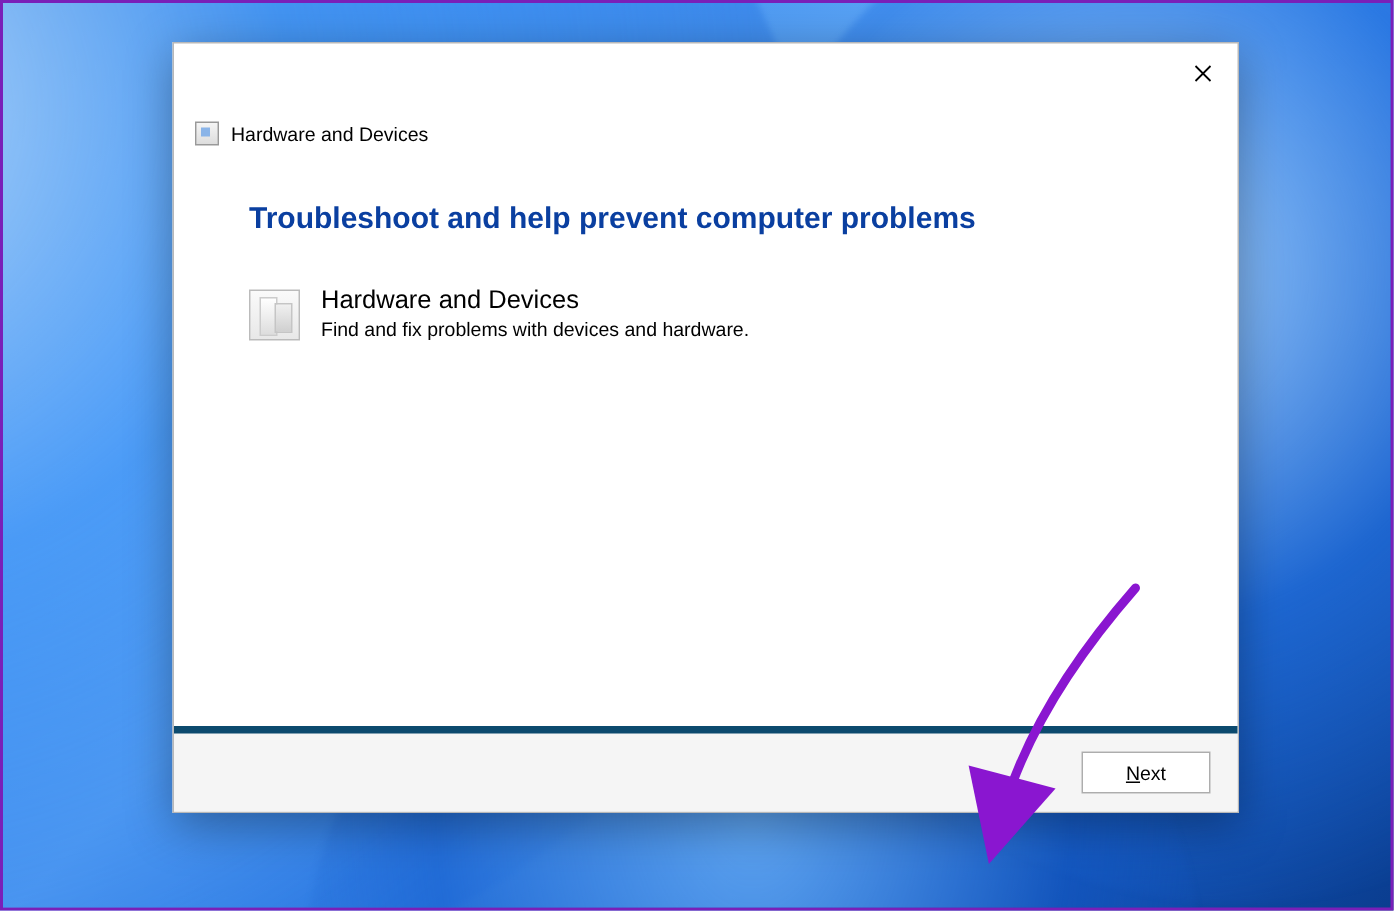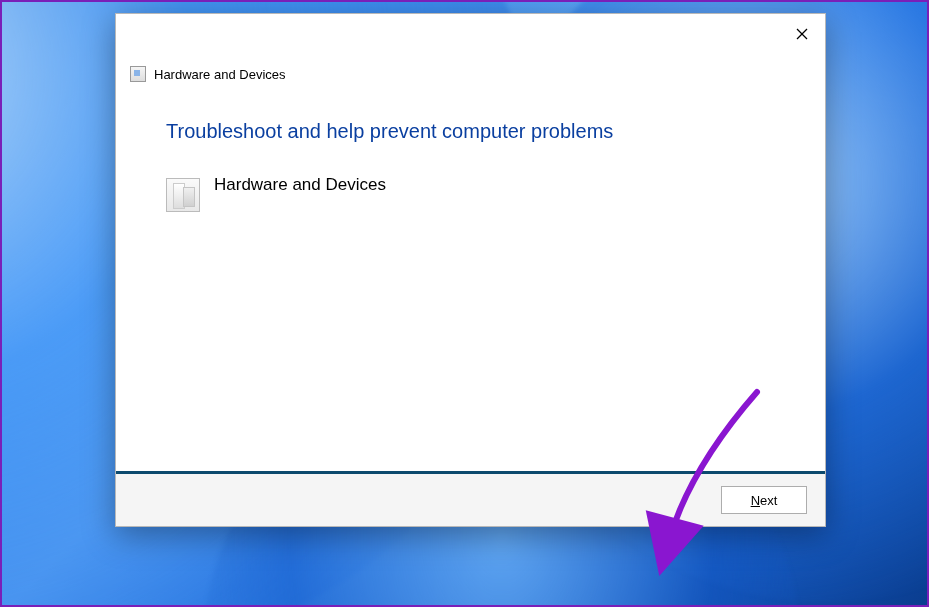"Hardware and Devices" .dialog { top: 11px -> 26px }
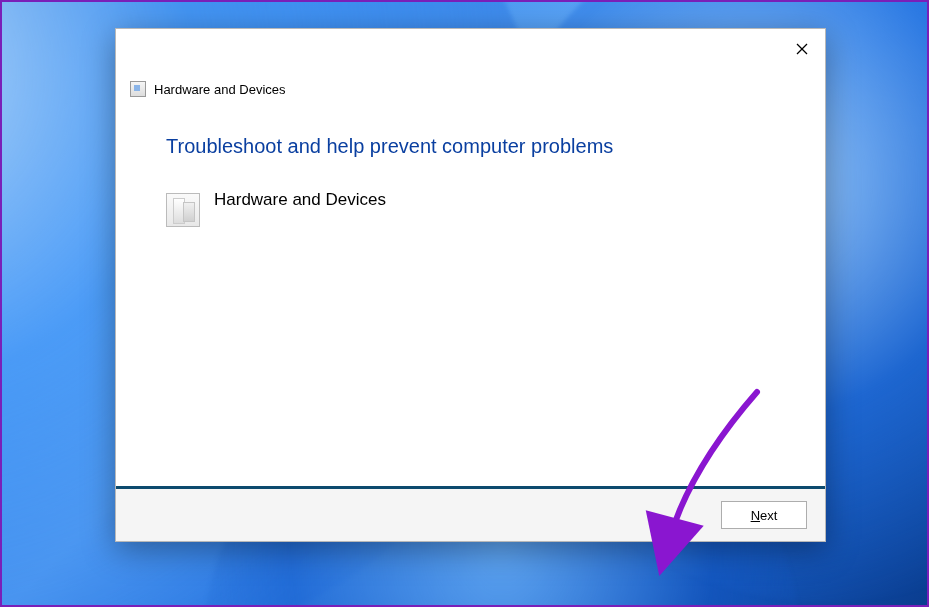"Troubleshoot and help prevent computer" .heading { font-weight: 400 -> 700 }
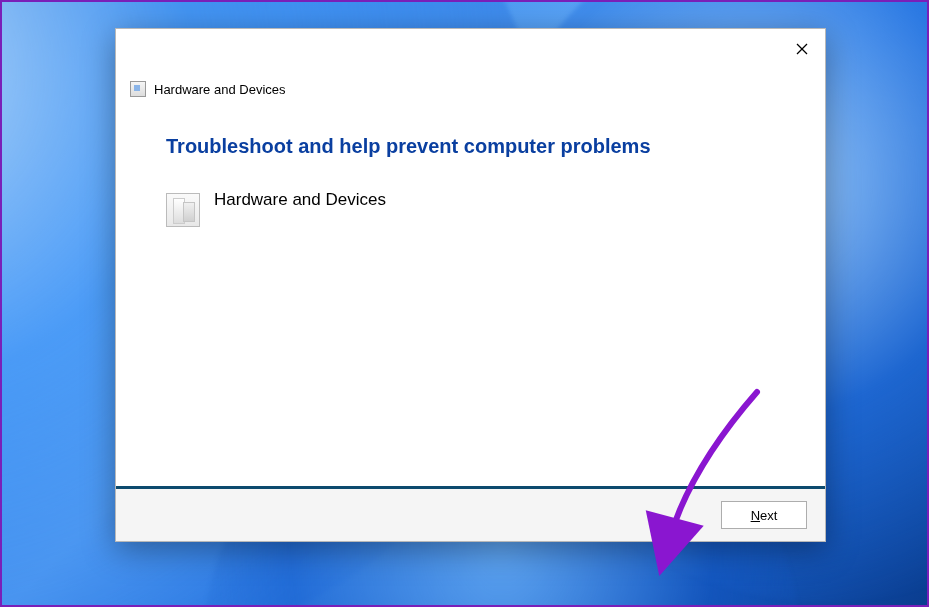"Find and fix problems with" div.item-desc { html: none -> <div>Find and fix problems with devices and hardware.</div> }
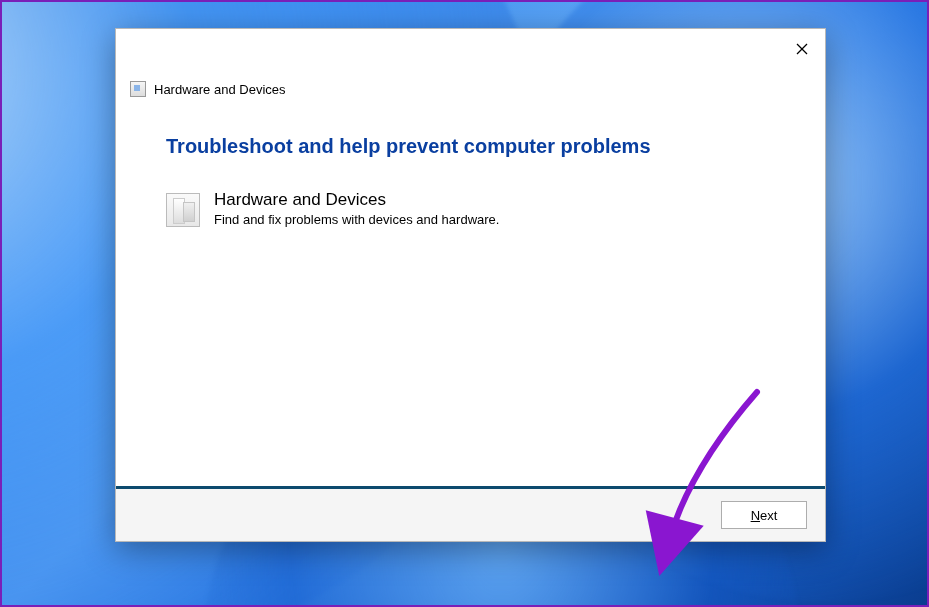"Next" .button-bar { border-top: 3px solid #0c4a6e -> 5px solid #0c4a6e }
